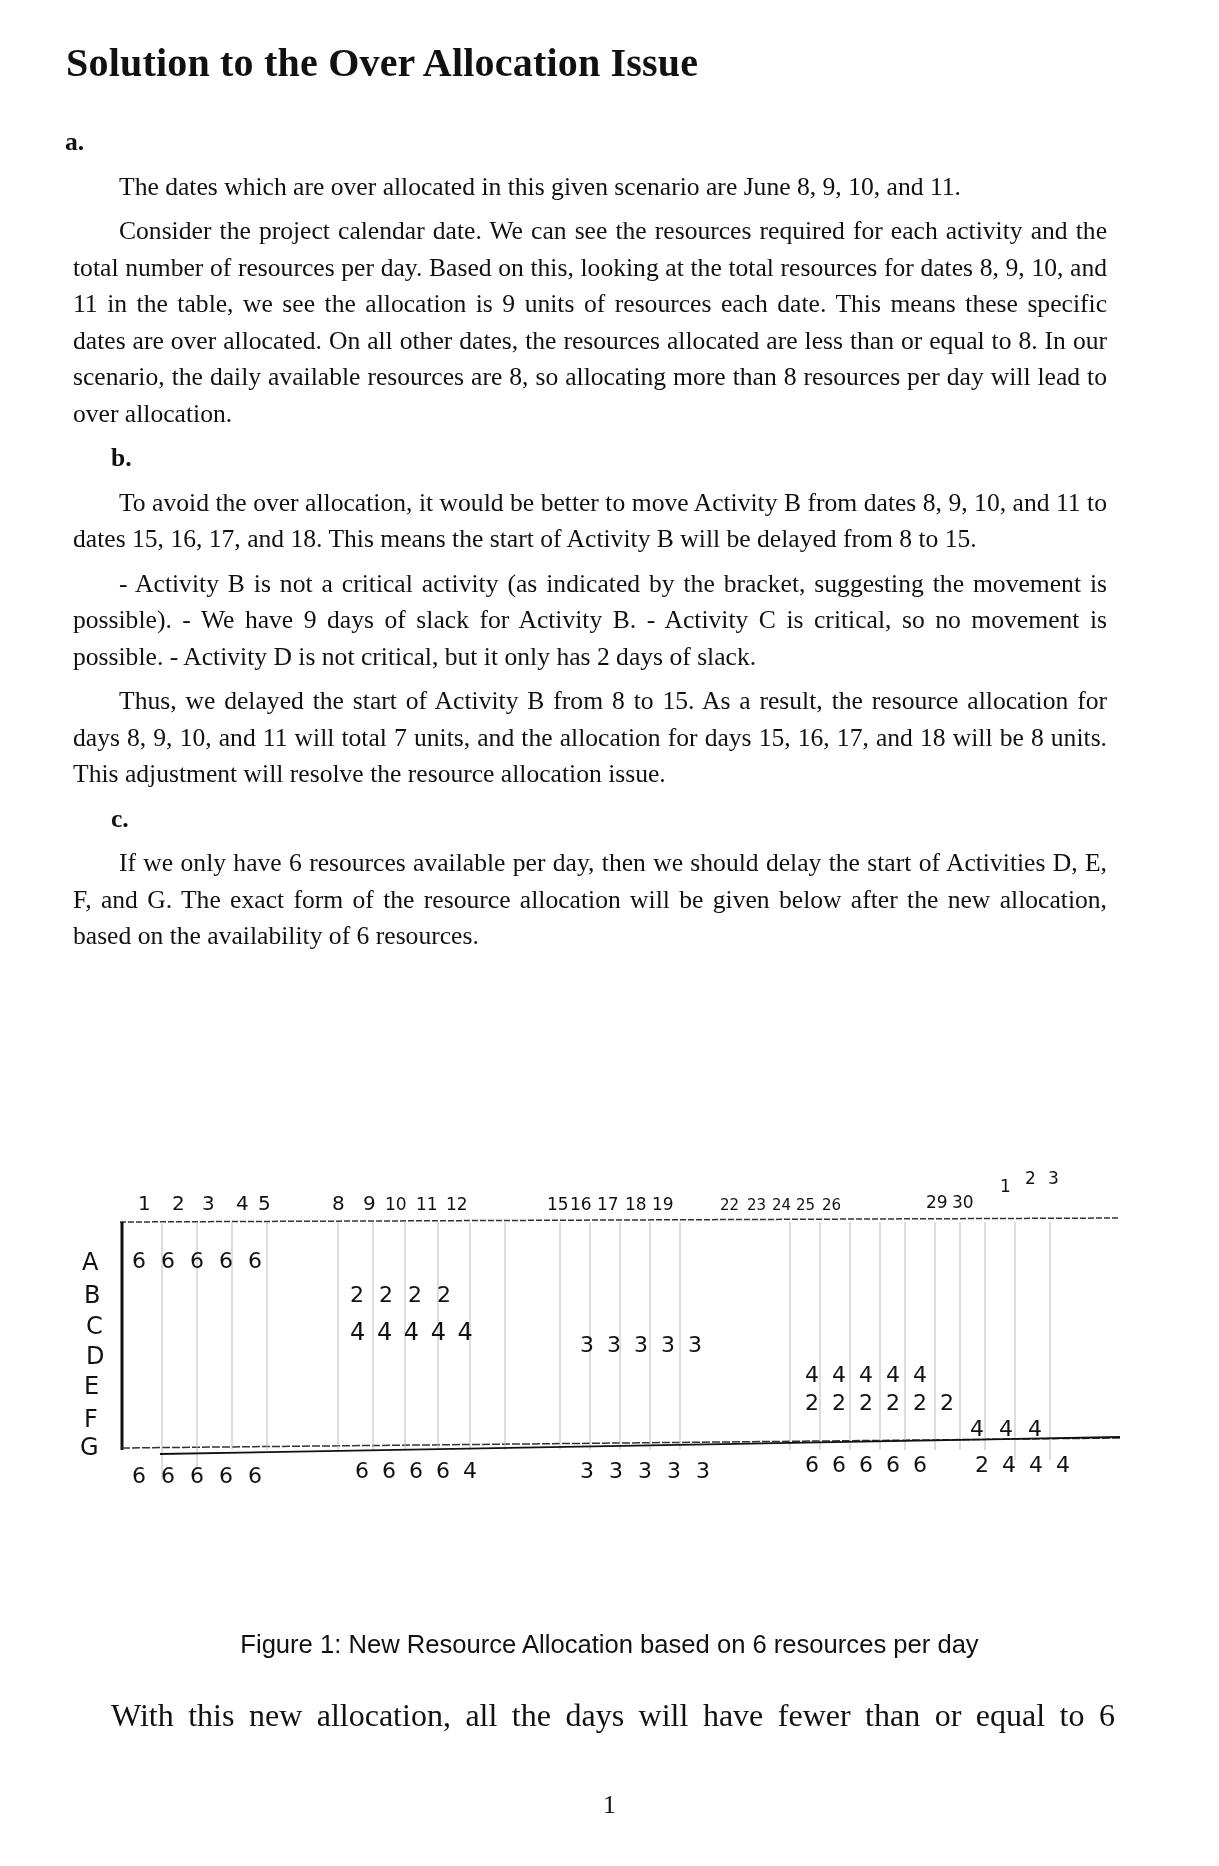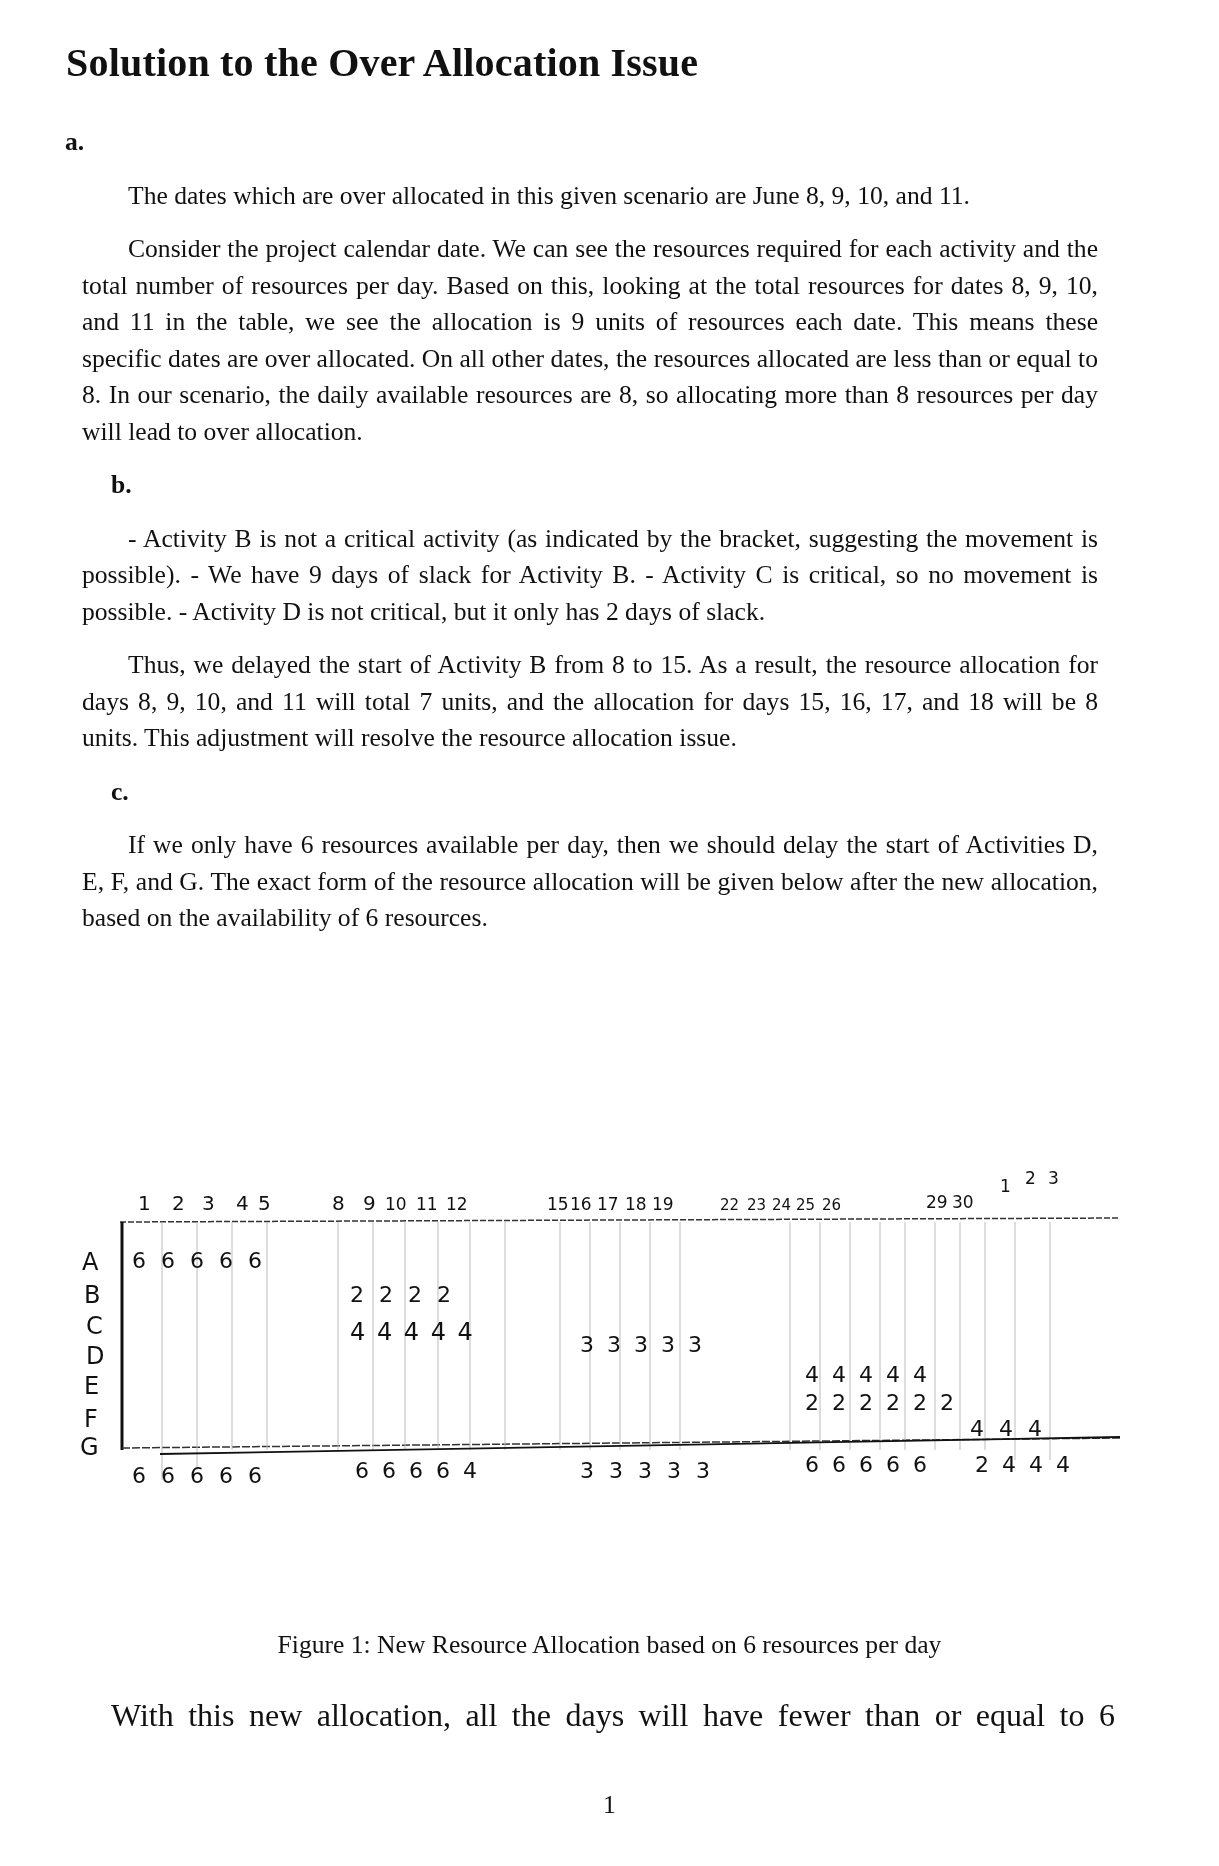"The dates which are over" .para { margin: 17px -> 8px }
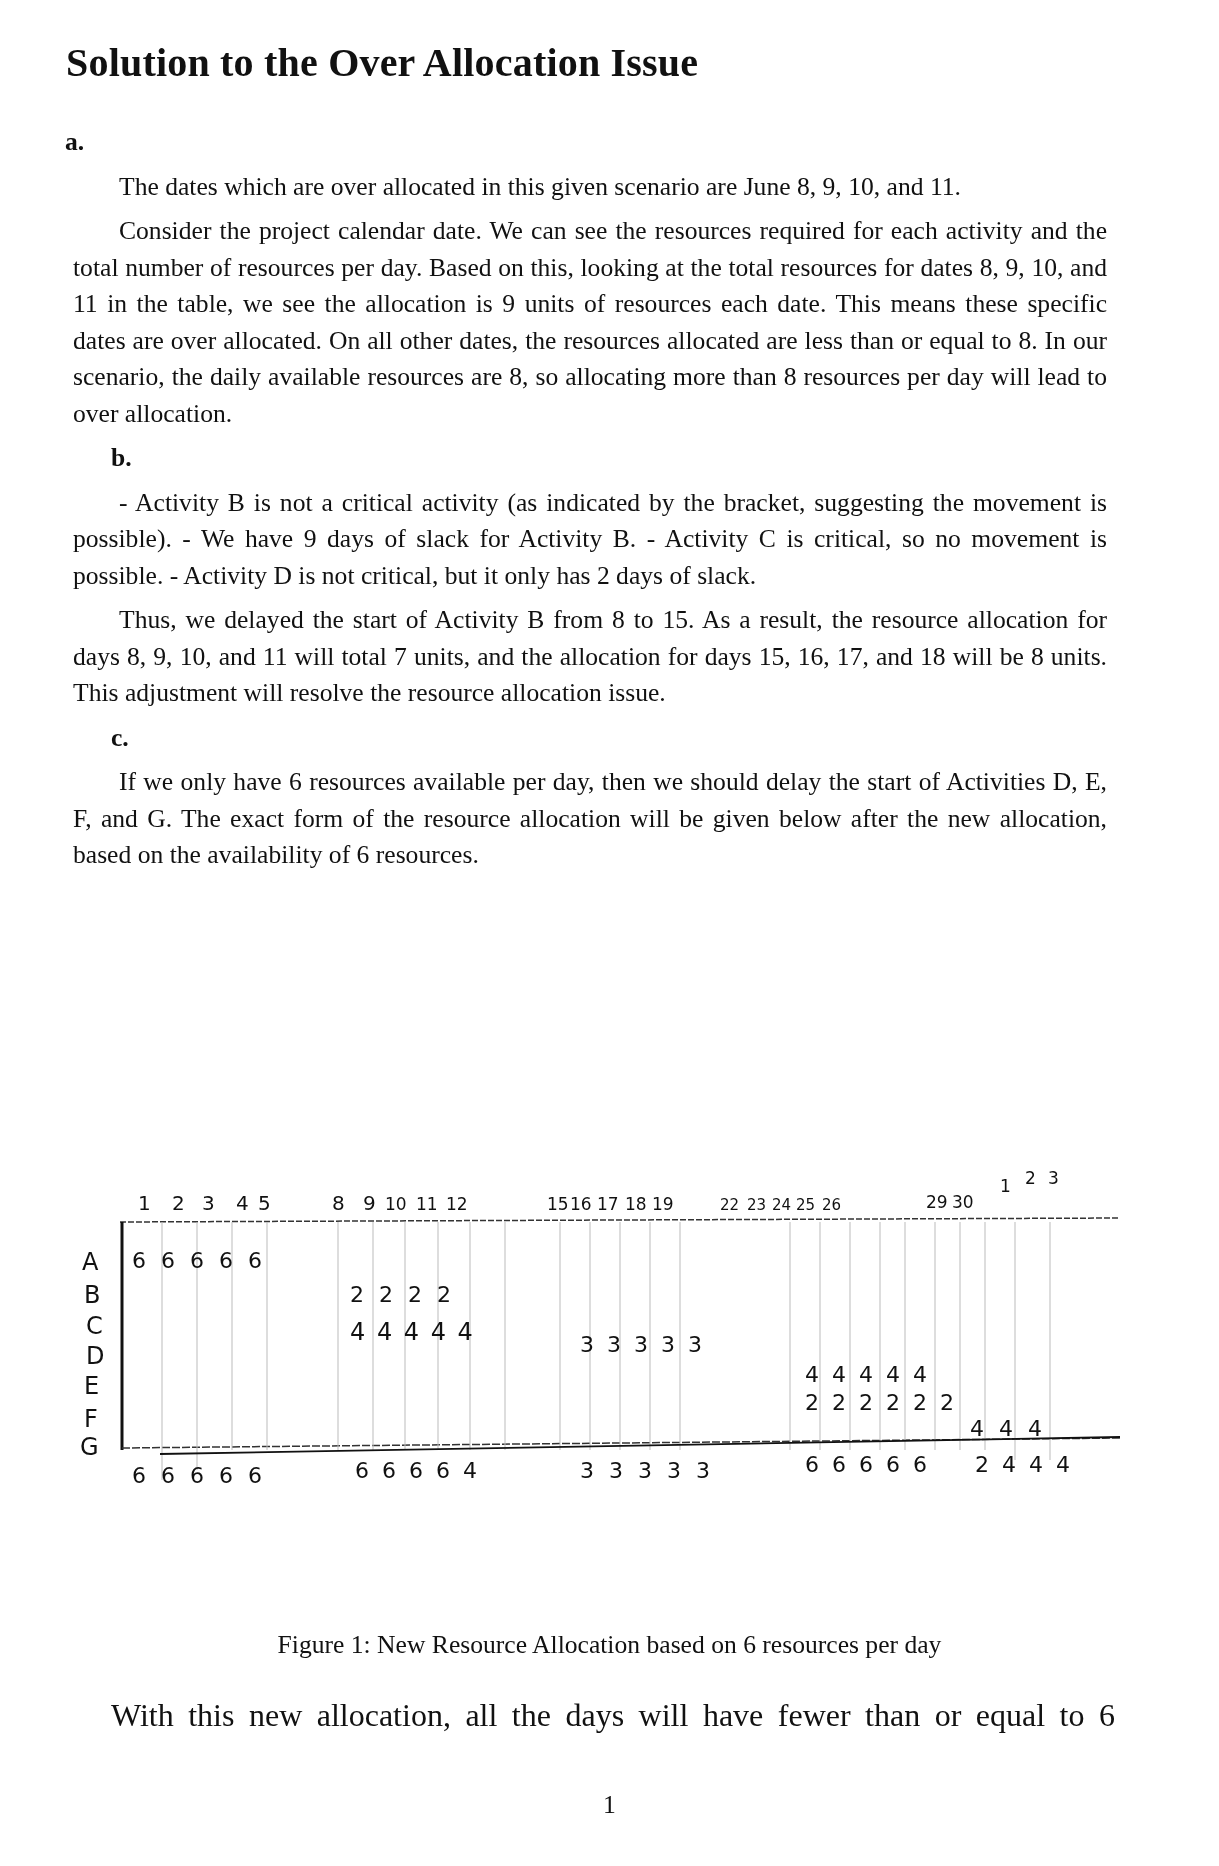"To avoid the over allocation," p.para { html: none -> <p>To avoid the over allocation, it would be better to move Activity B from dates 8, 9, 10, and 11 to dates 15, 16, 17, and 18. This means the start of Activity B will be delayed from 8 to 15.</p> }
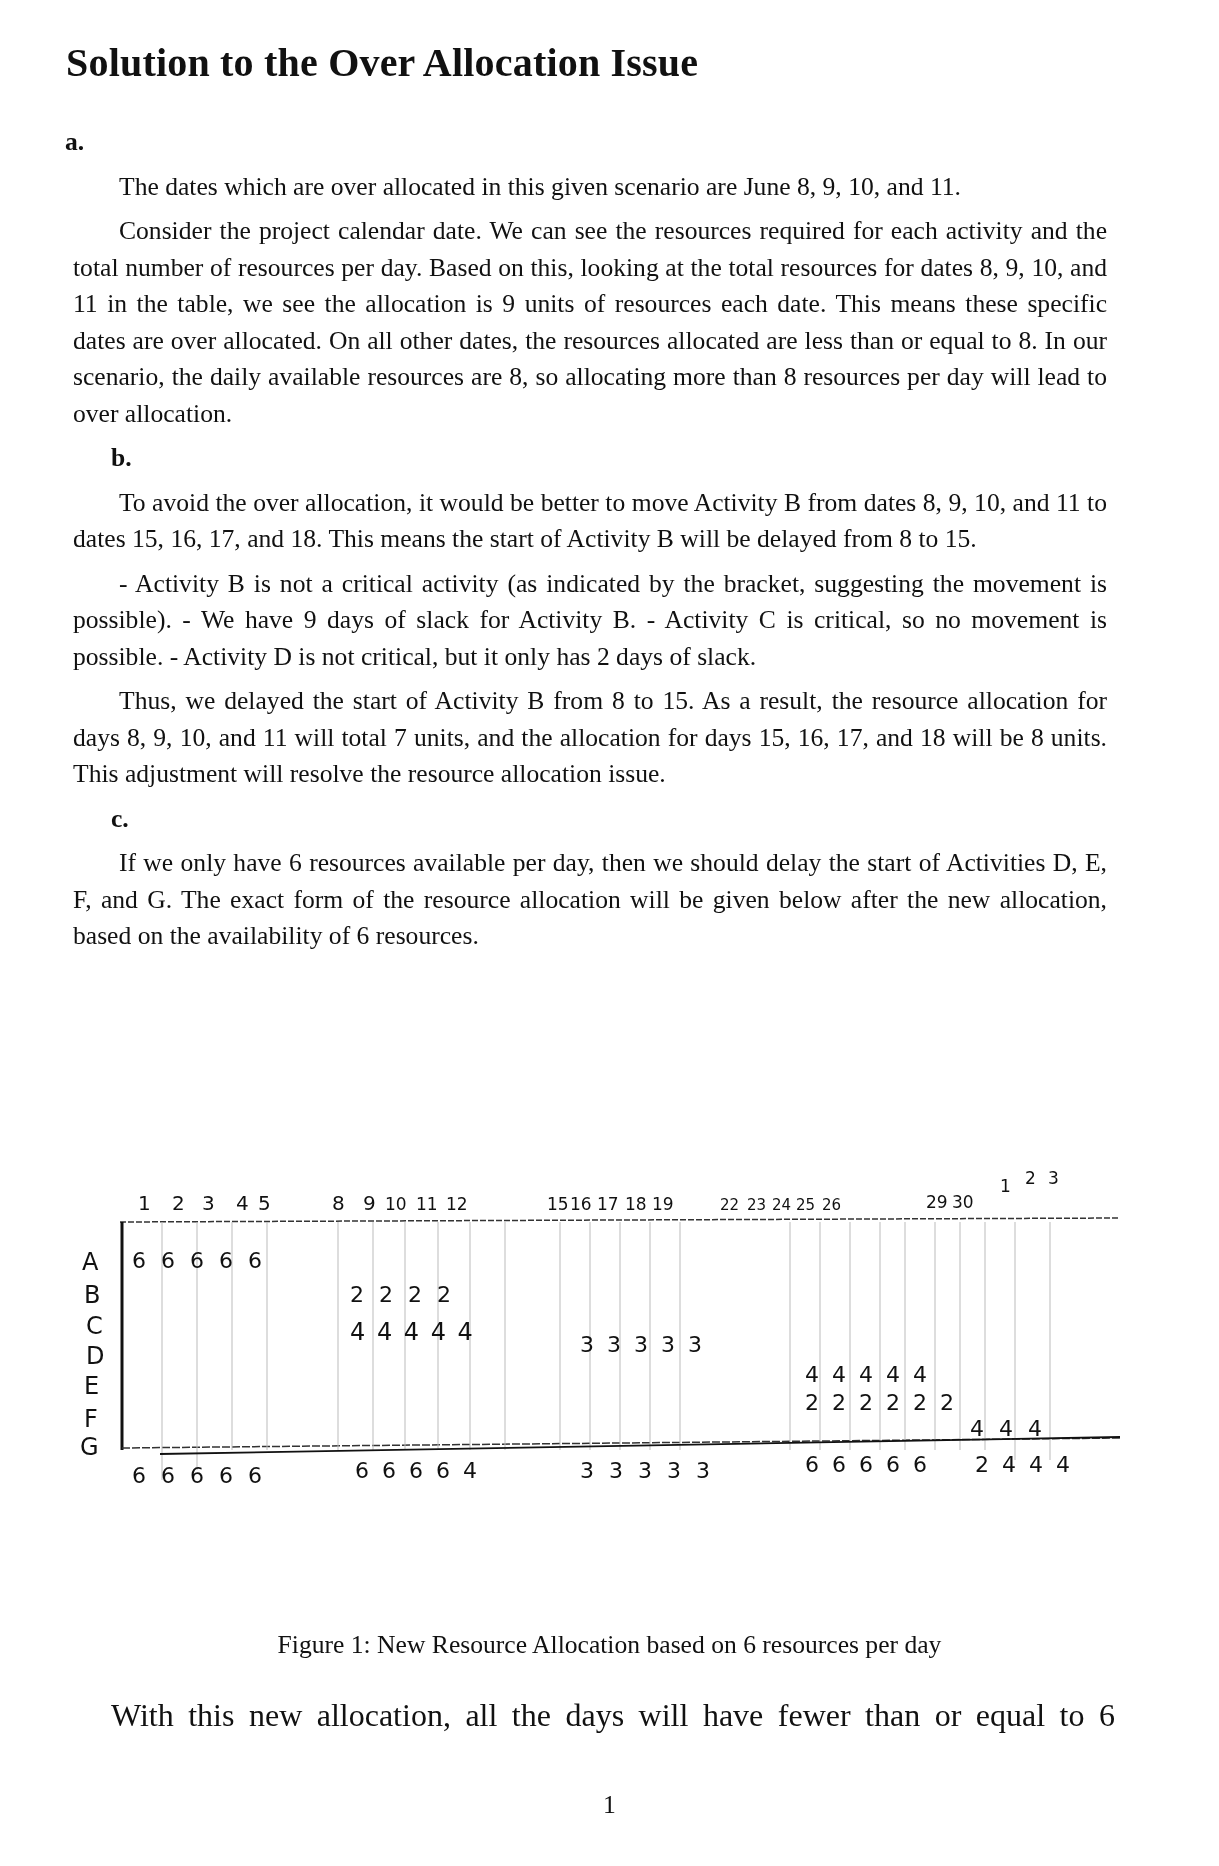"Figure 1: New Resource Allocation" .caption { font-family: Liberation Serif, serif -> Liberation Sans, sans-serif }
